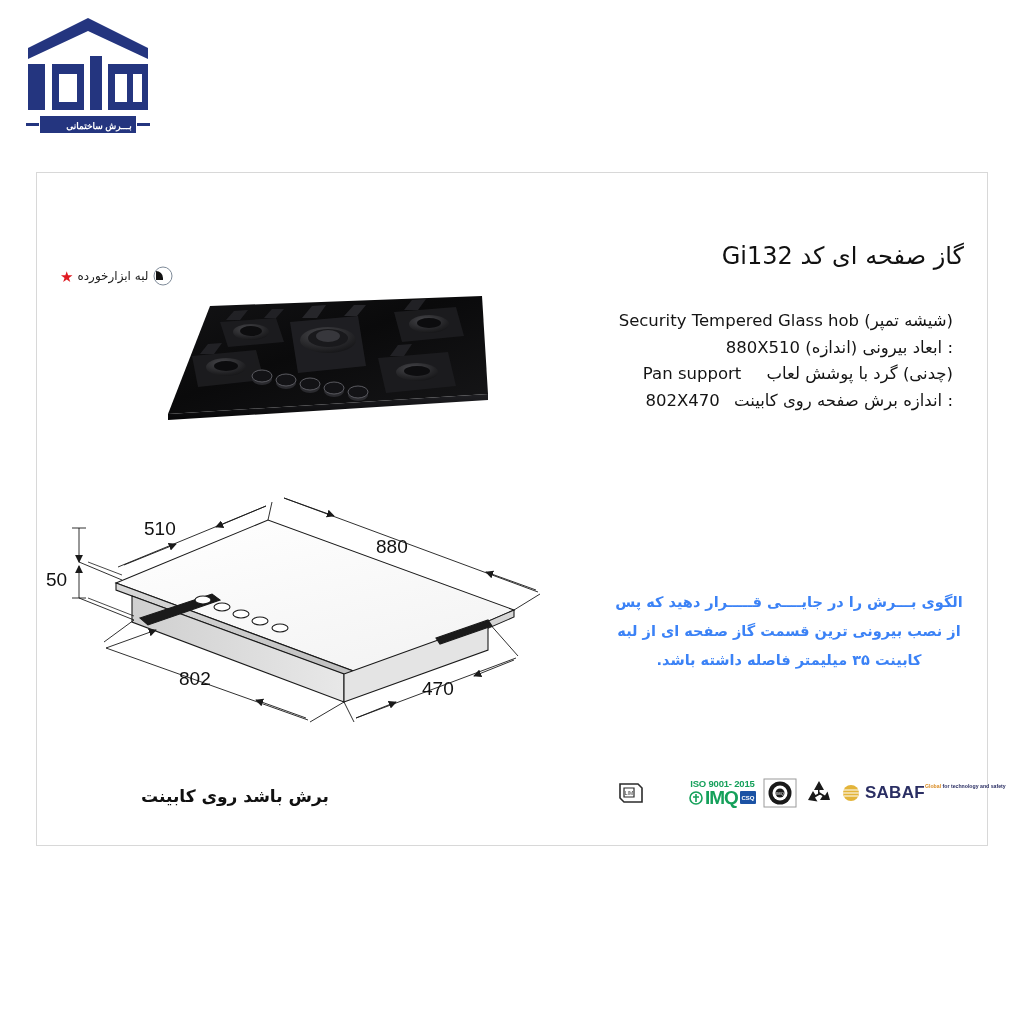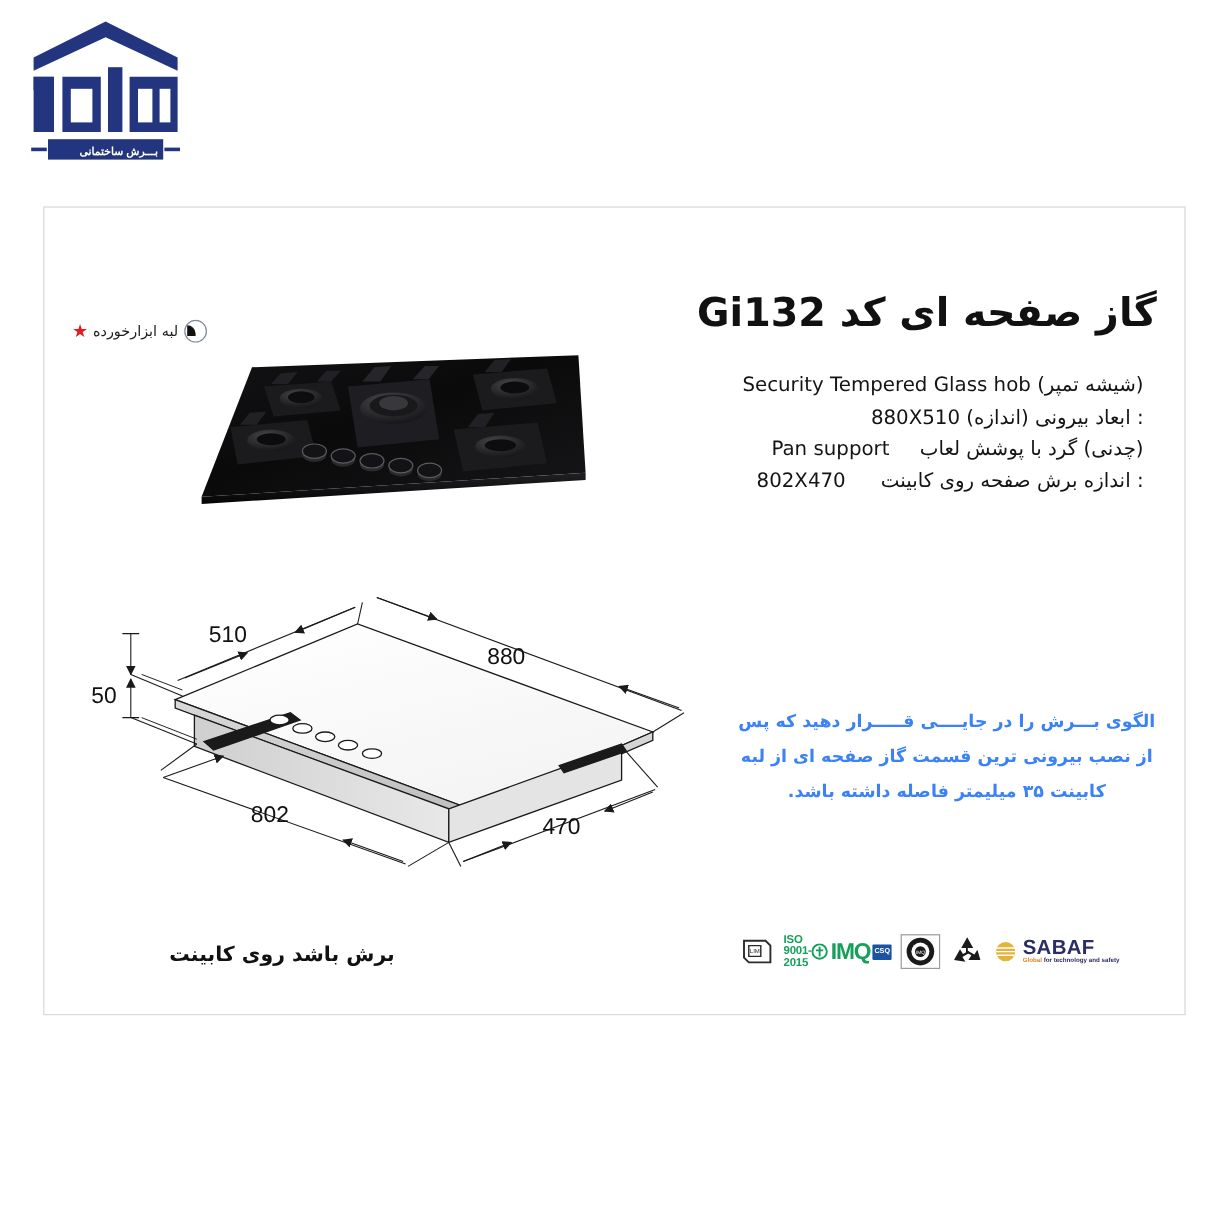"گاز صفحه ای کد Gi132" #product-title { font-size: 33px -> 24px; font-weight: bold -> normal }
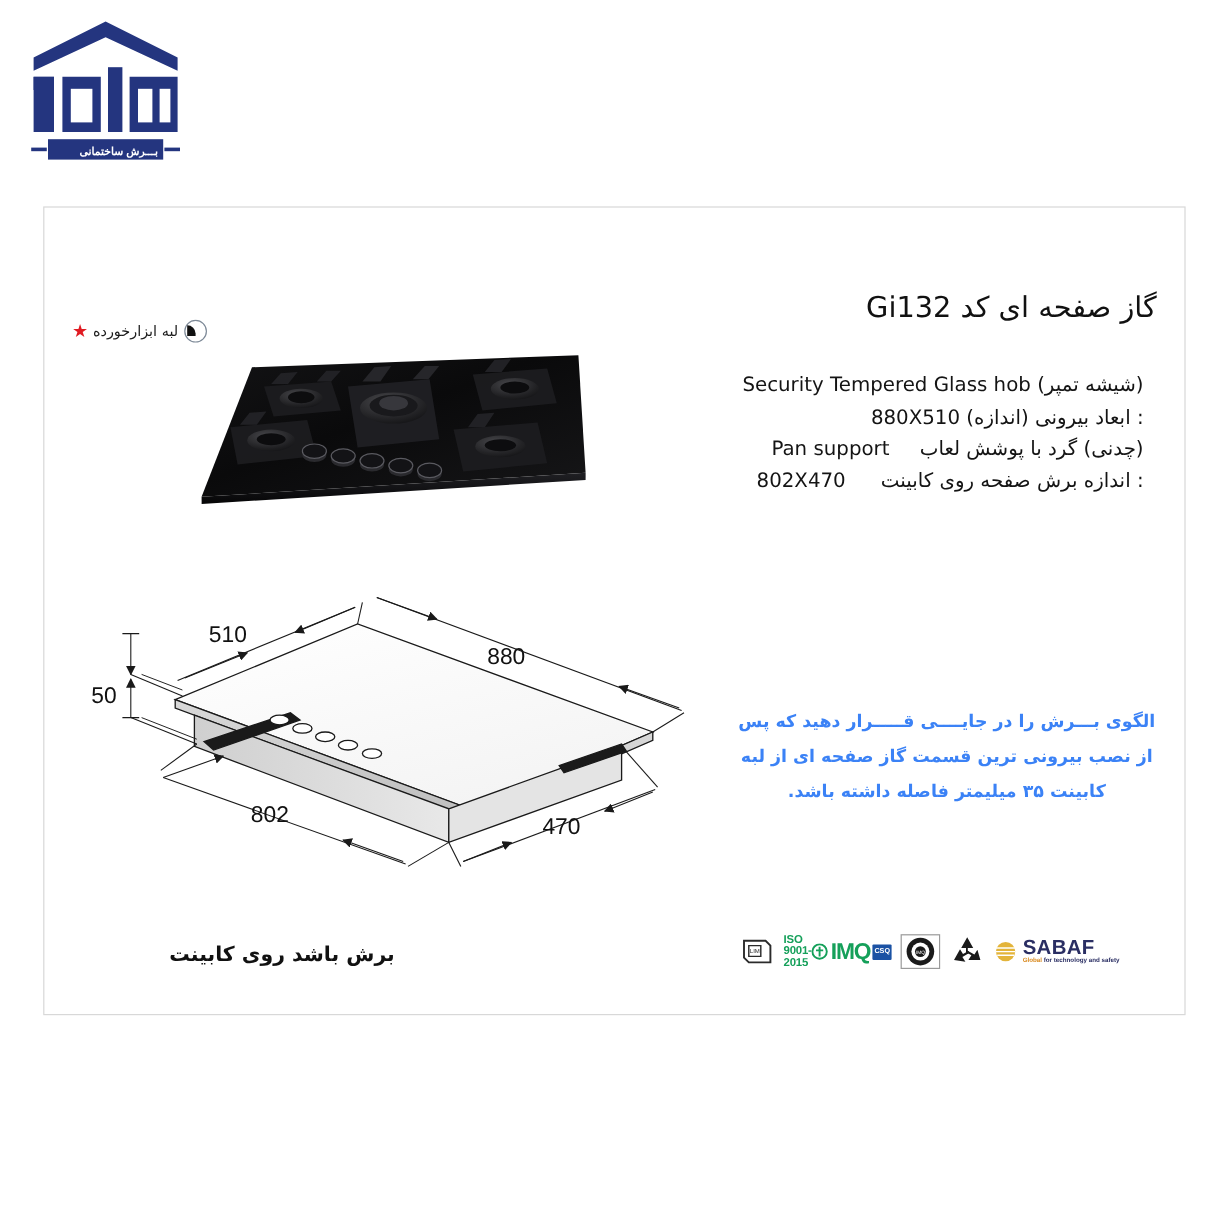"802X470" span.ltr { margin-right: 24px -> 9px }
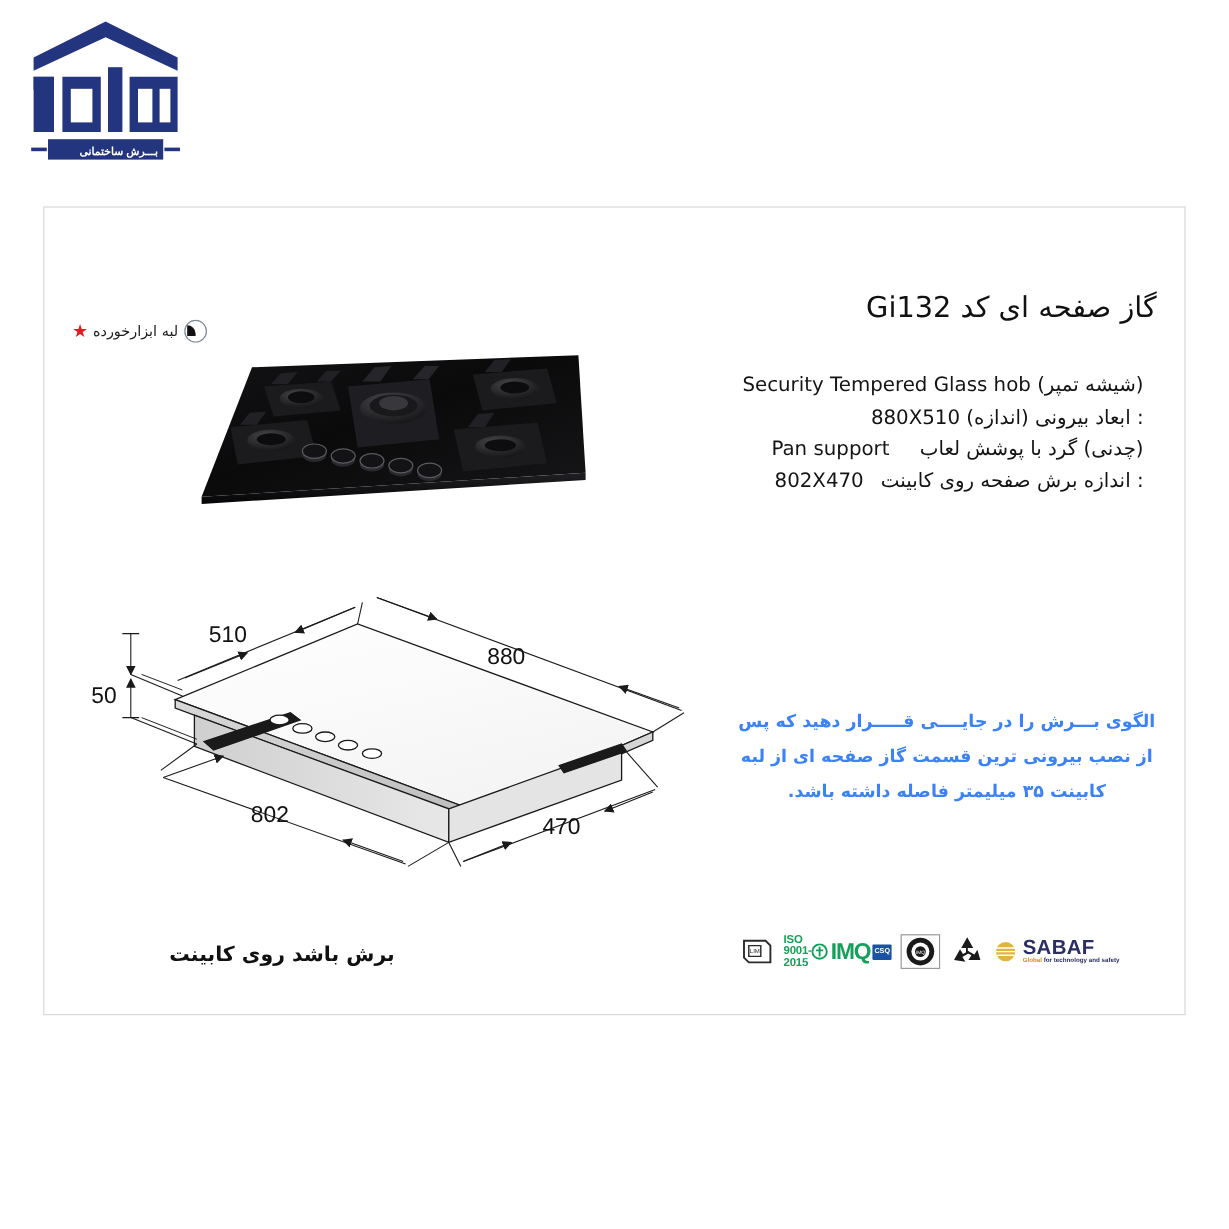"510" #cut-drawing { left: 74px -> 44px }
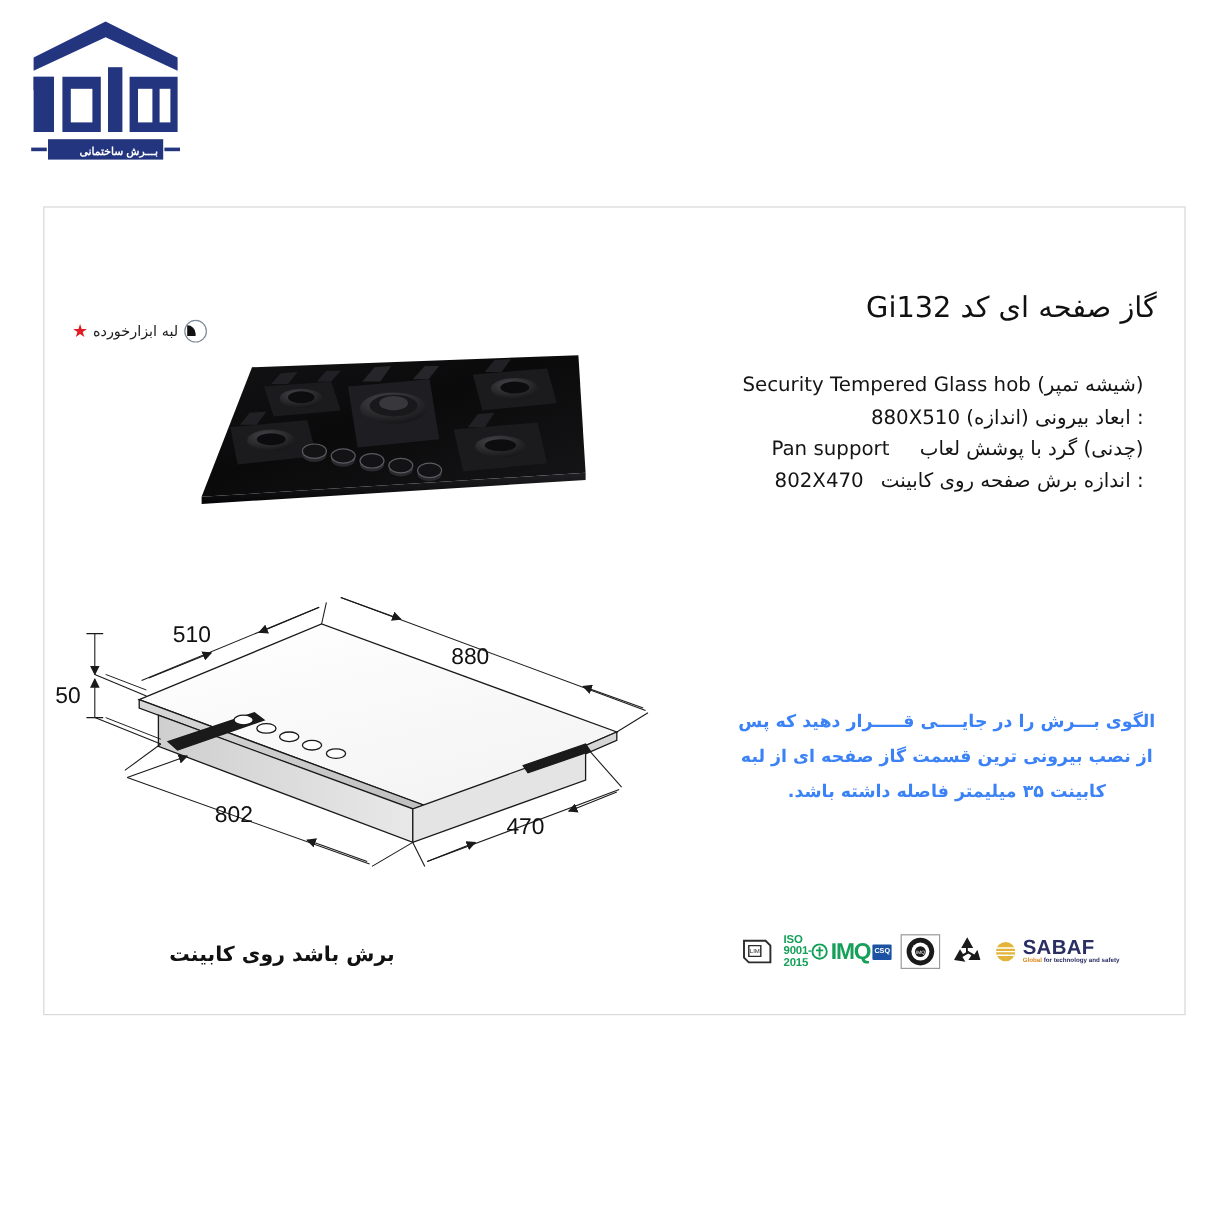"ISO 9001- 2015" .imq-wrap { flex-direction: row -> column; margin-left: none -> 36px }
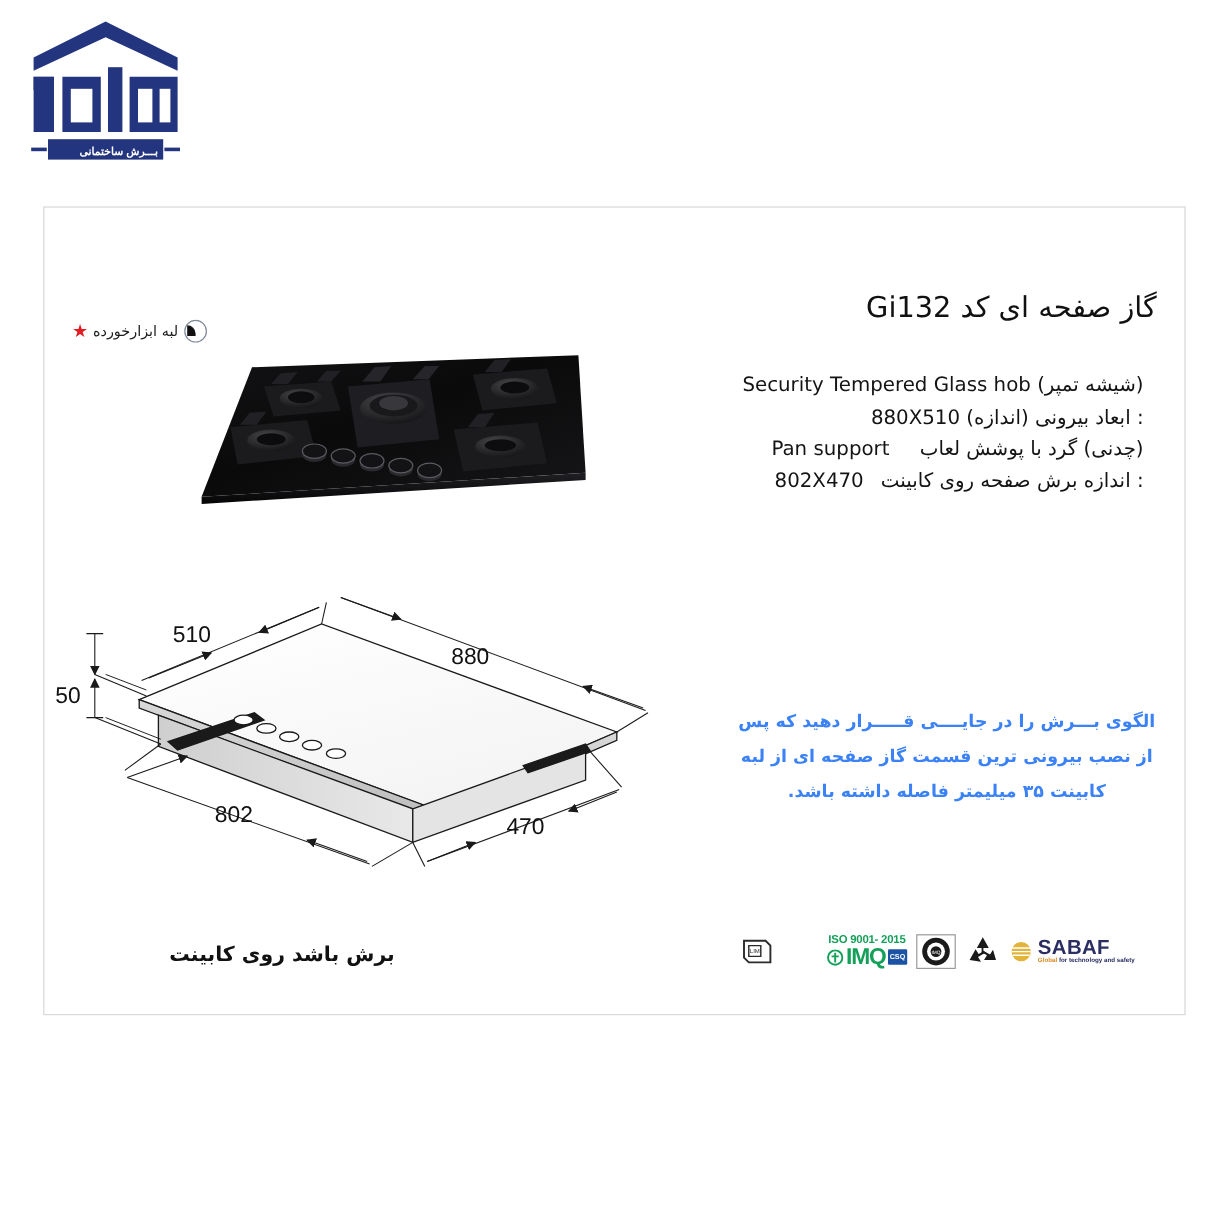"SABAF" .sabaf-col { flex-direction: column -> row }
